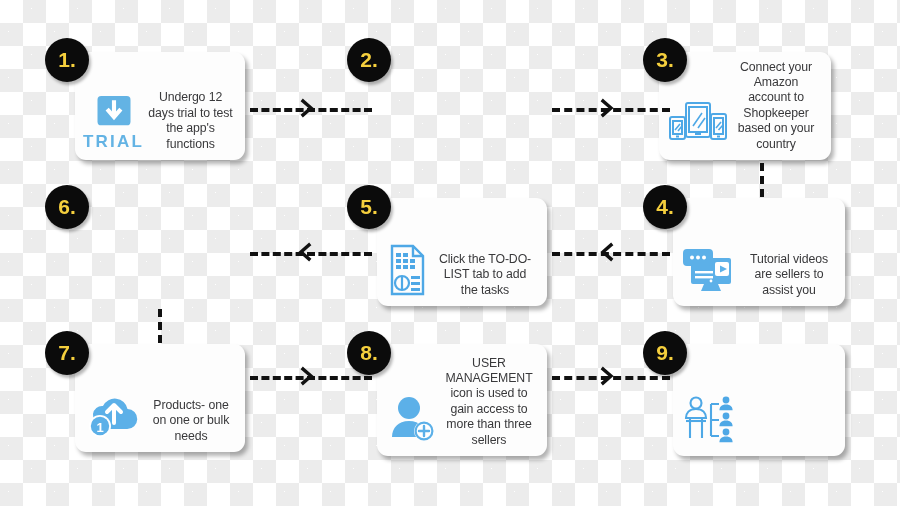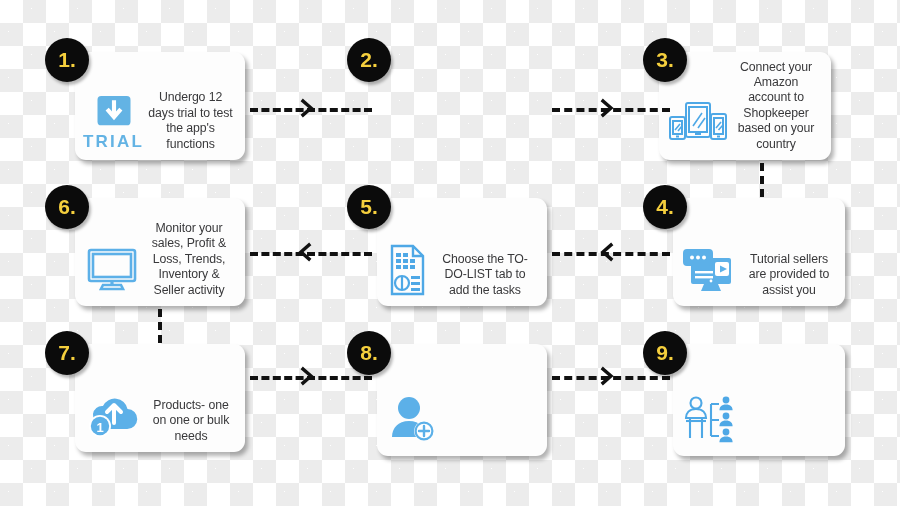"Monitor your sales, Profit &" div.card { html: <div> <div> <svg> <g> <rect></rect> <rect></rect> <path></path> <path></path> </g> <circle></circle> </svg> </div> <div>Monitor your sales, Profit &amp; Loss, Trends, Inventory &amp; Seller activity</div> </div> -> none }
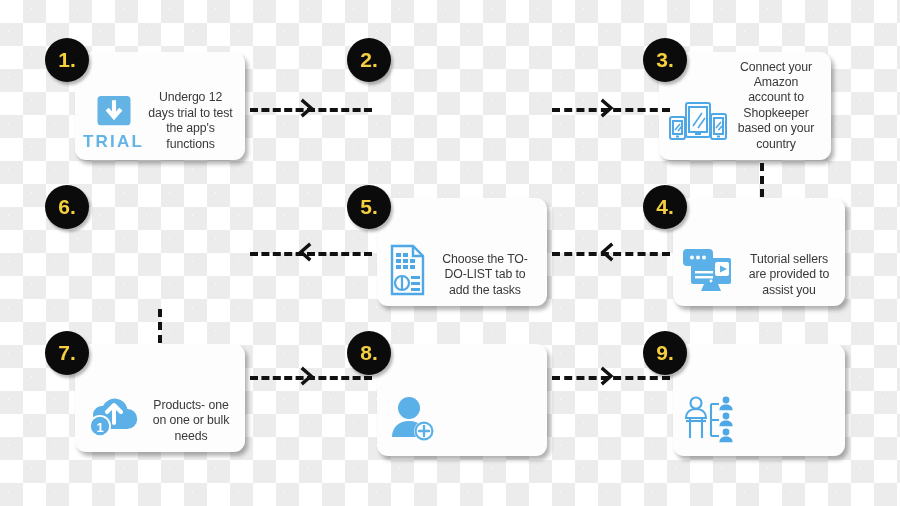"Choose the TO-DO-LIST tab to" div.card-text { text: Choose -> Click }
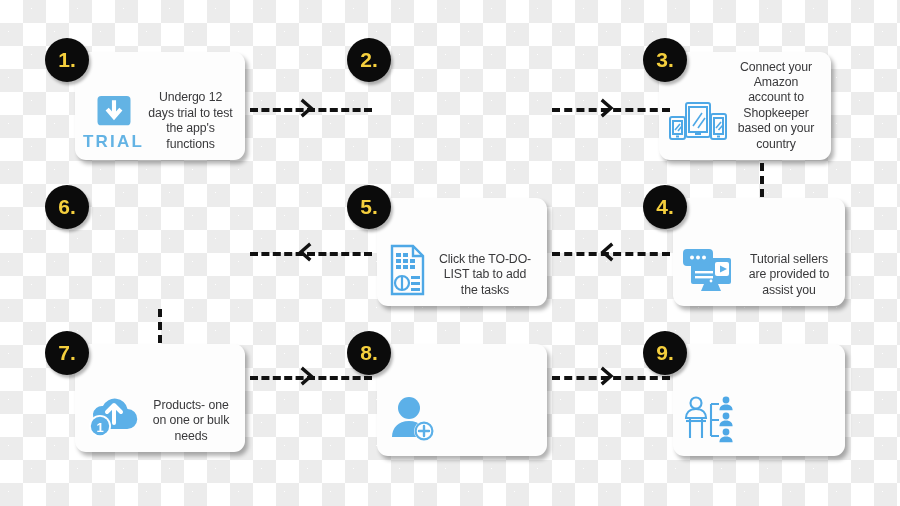"Tutorial sellers are provided to" div.card-text { text: sellers are provided -> videos are sellers }
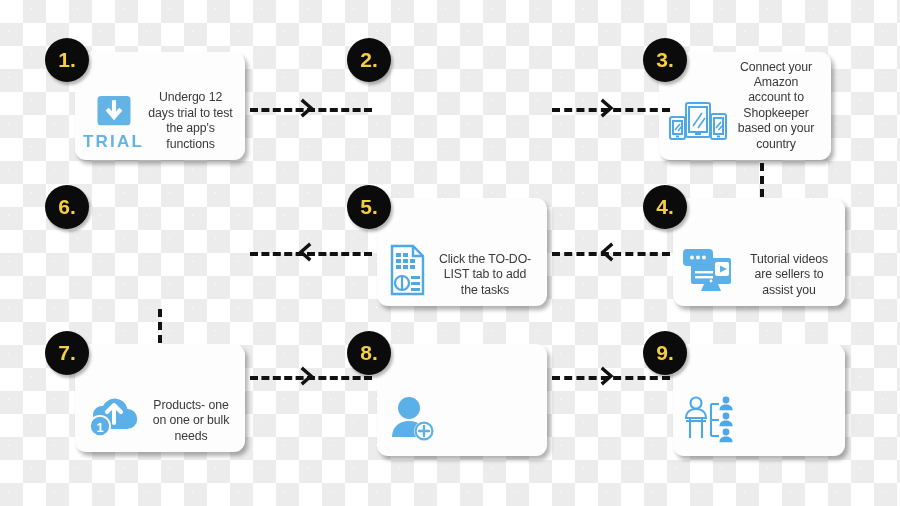"USER MANAGEMENT icon is used" div.card-text { html: none -> <div>USER MANAGEMENT icon is used to gain access to more than three sellers</div> }
